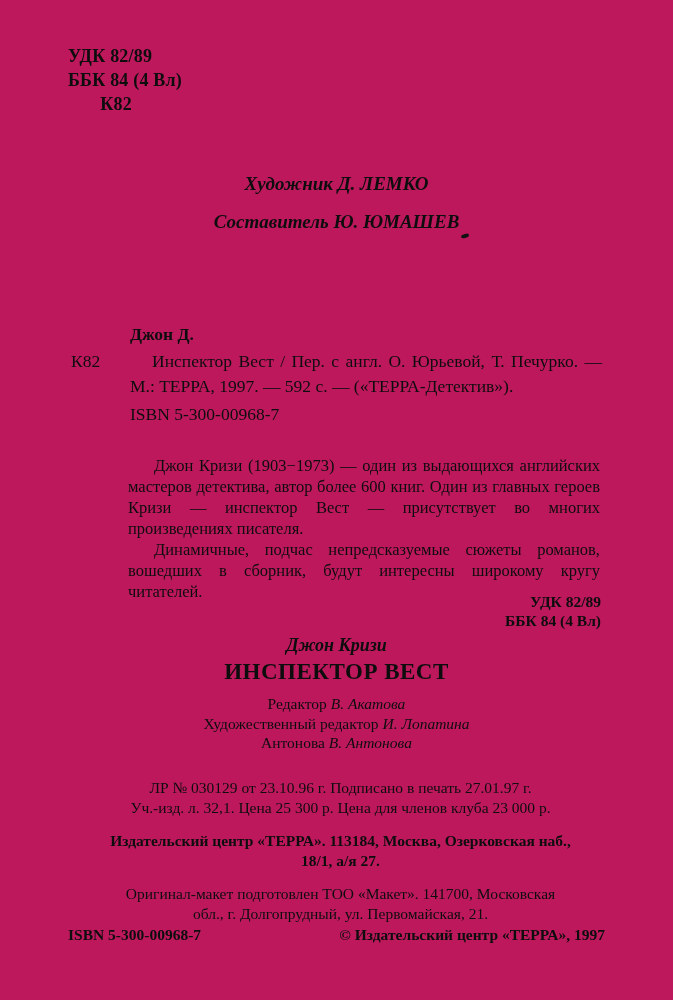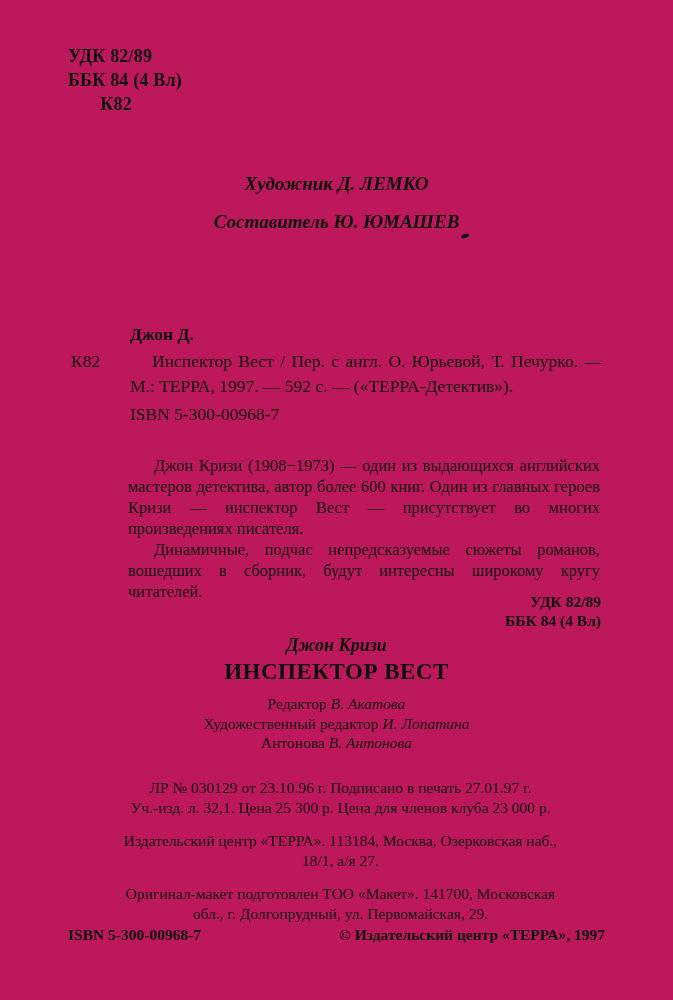"Джон Кризи (1908−1973) — один" p { text: 1908 -> 1903 }
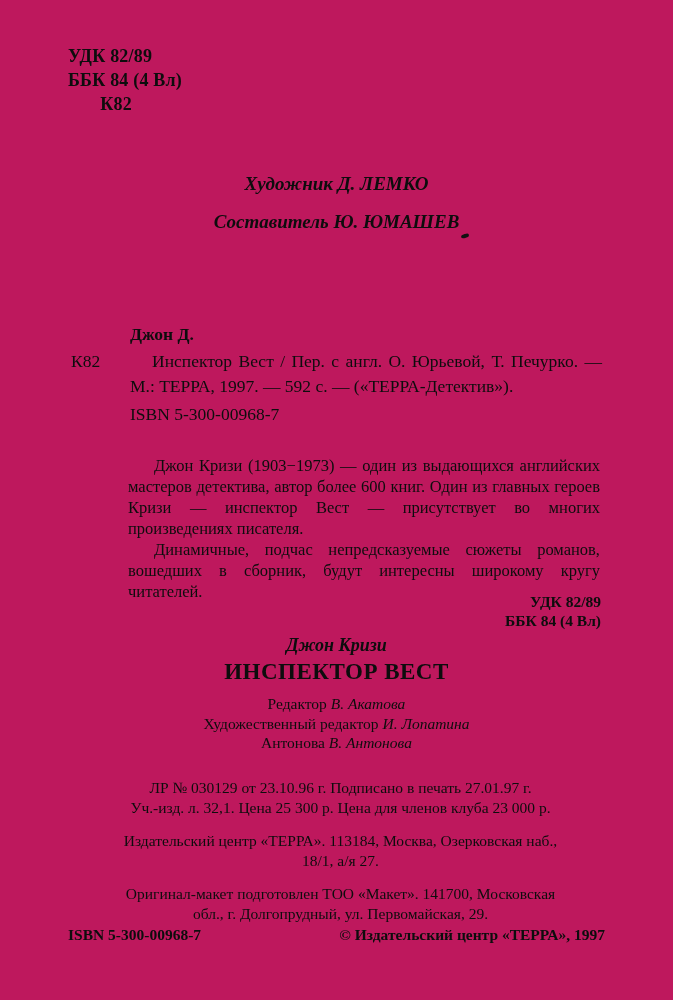"Издательский центр «ТЕРРА». 113184," .imprint .line.bold { font-weight: normal -> bold }
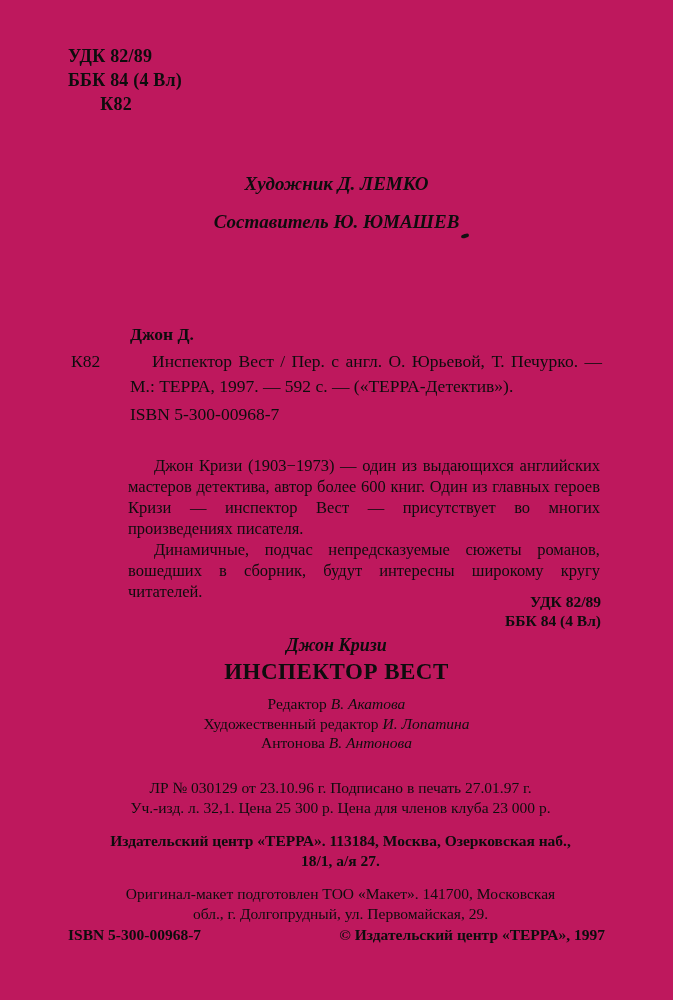"обл., г. Долгопрудный, ул. Первомайская," div.line { text: 29 -> 21 }
